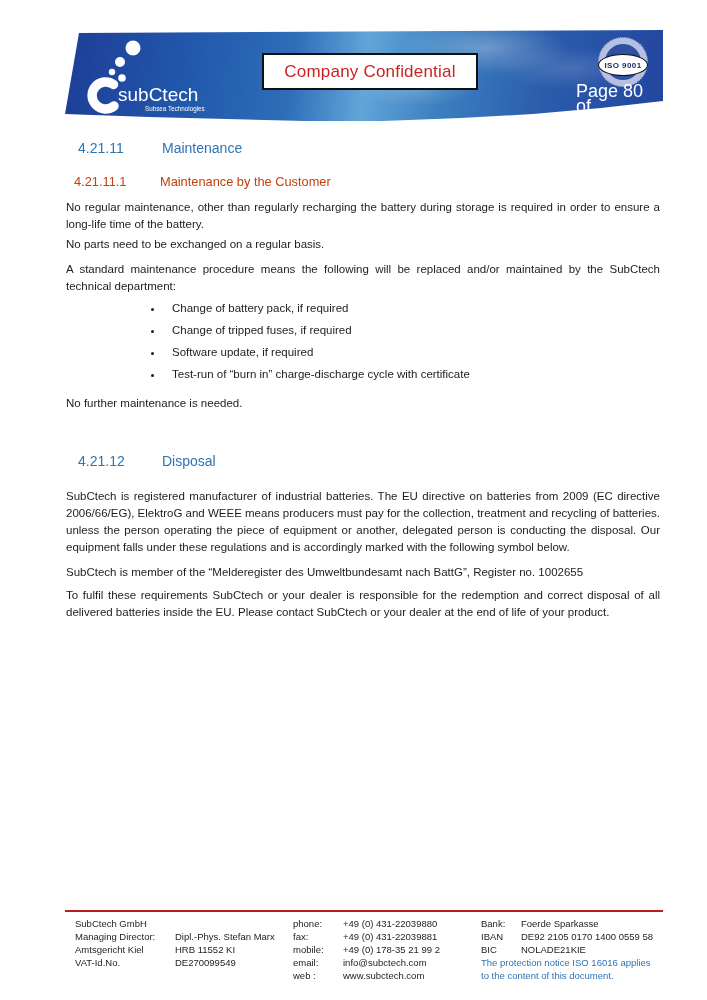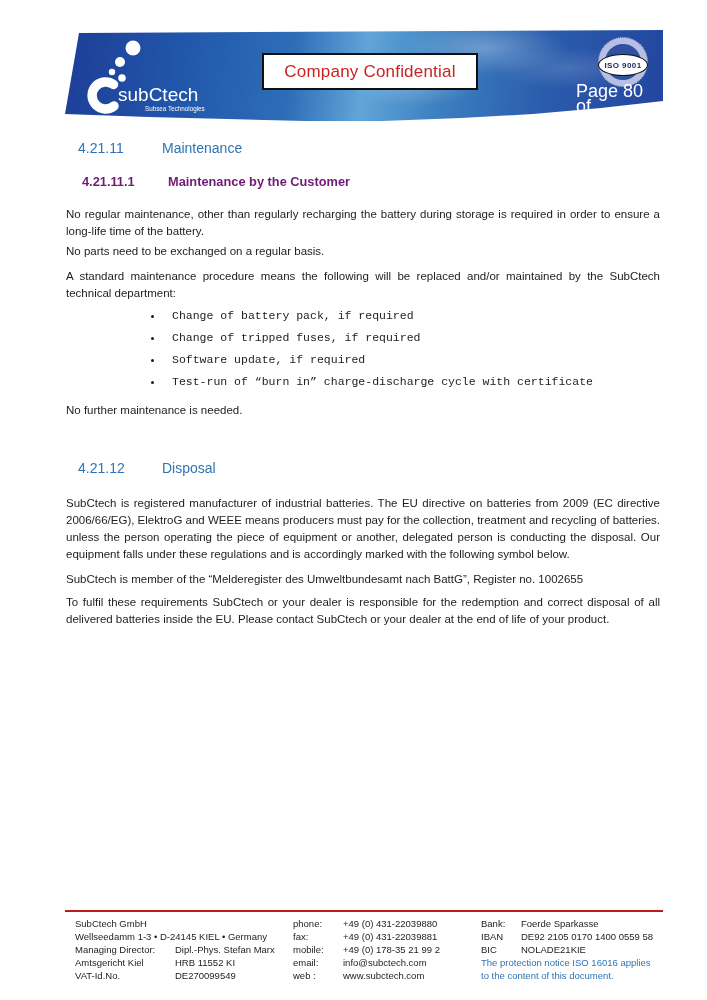"4.21.11.1 Maintenance by the Customer" .h2 { color: #701a75 -> #c2410c; font-weight: 700 -> 400; margin: 16px -> 8px }
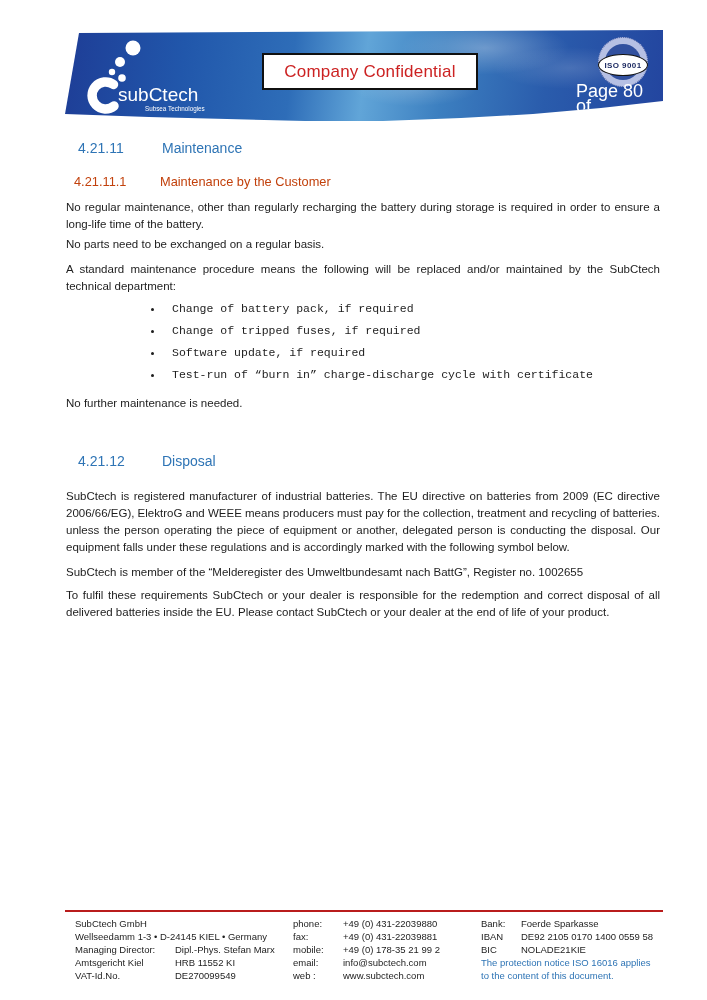"Change of battery pack, if" ul.bullets { font-family: Liberation Mono, monospace -> none }
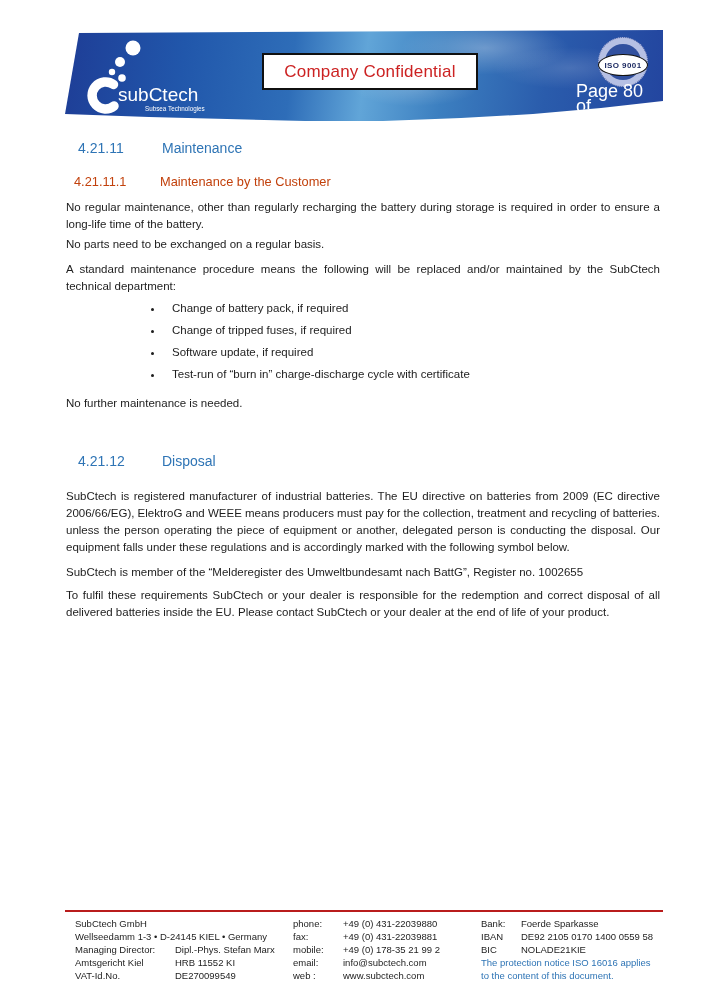"Wellseedamm 1-3 • D-24145 KIEL" div { html: <div>Wellseedamm 1-3 • D-24145 KIEL • Germany</div> -> none }
